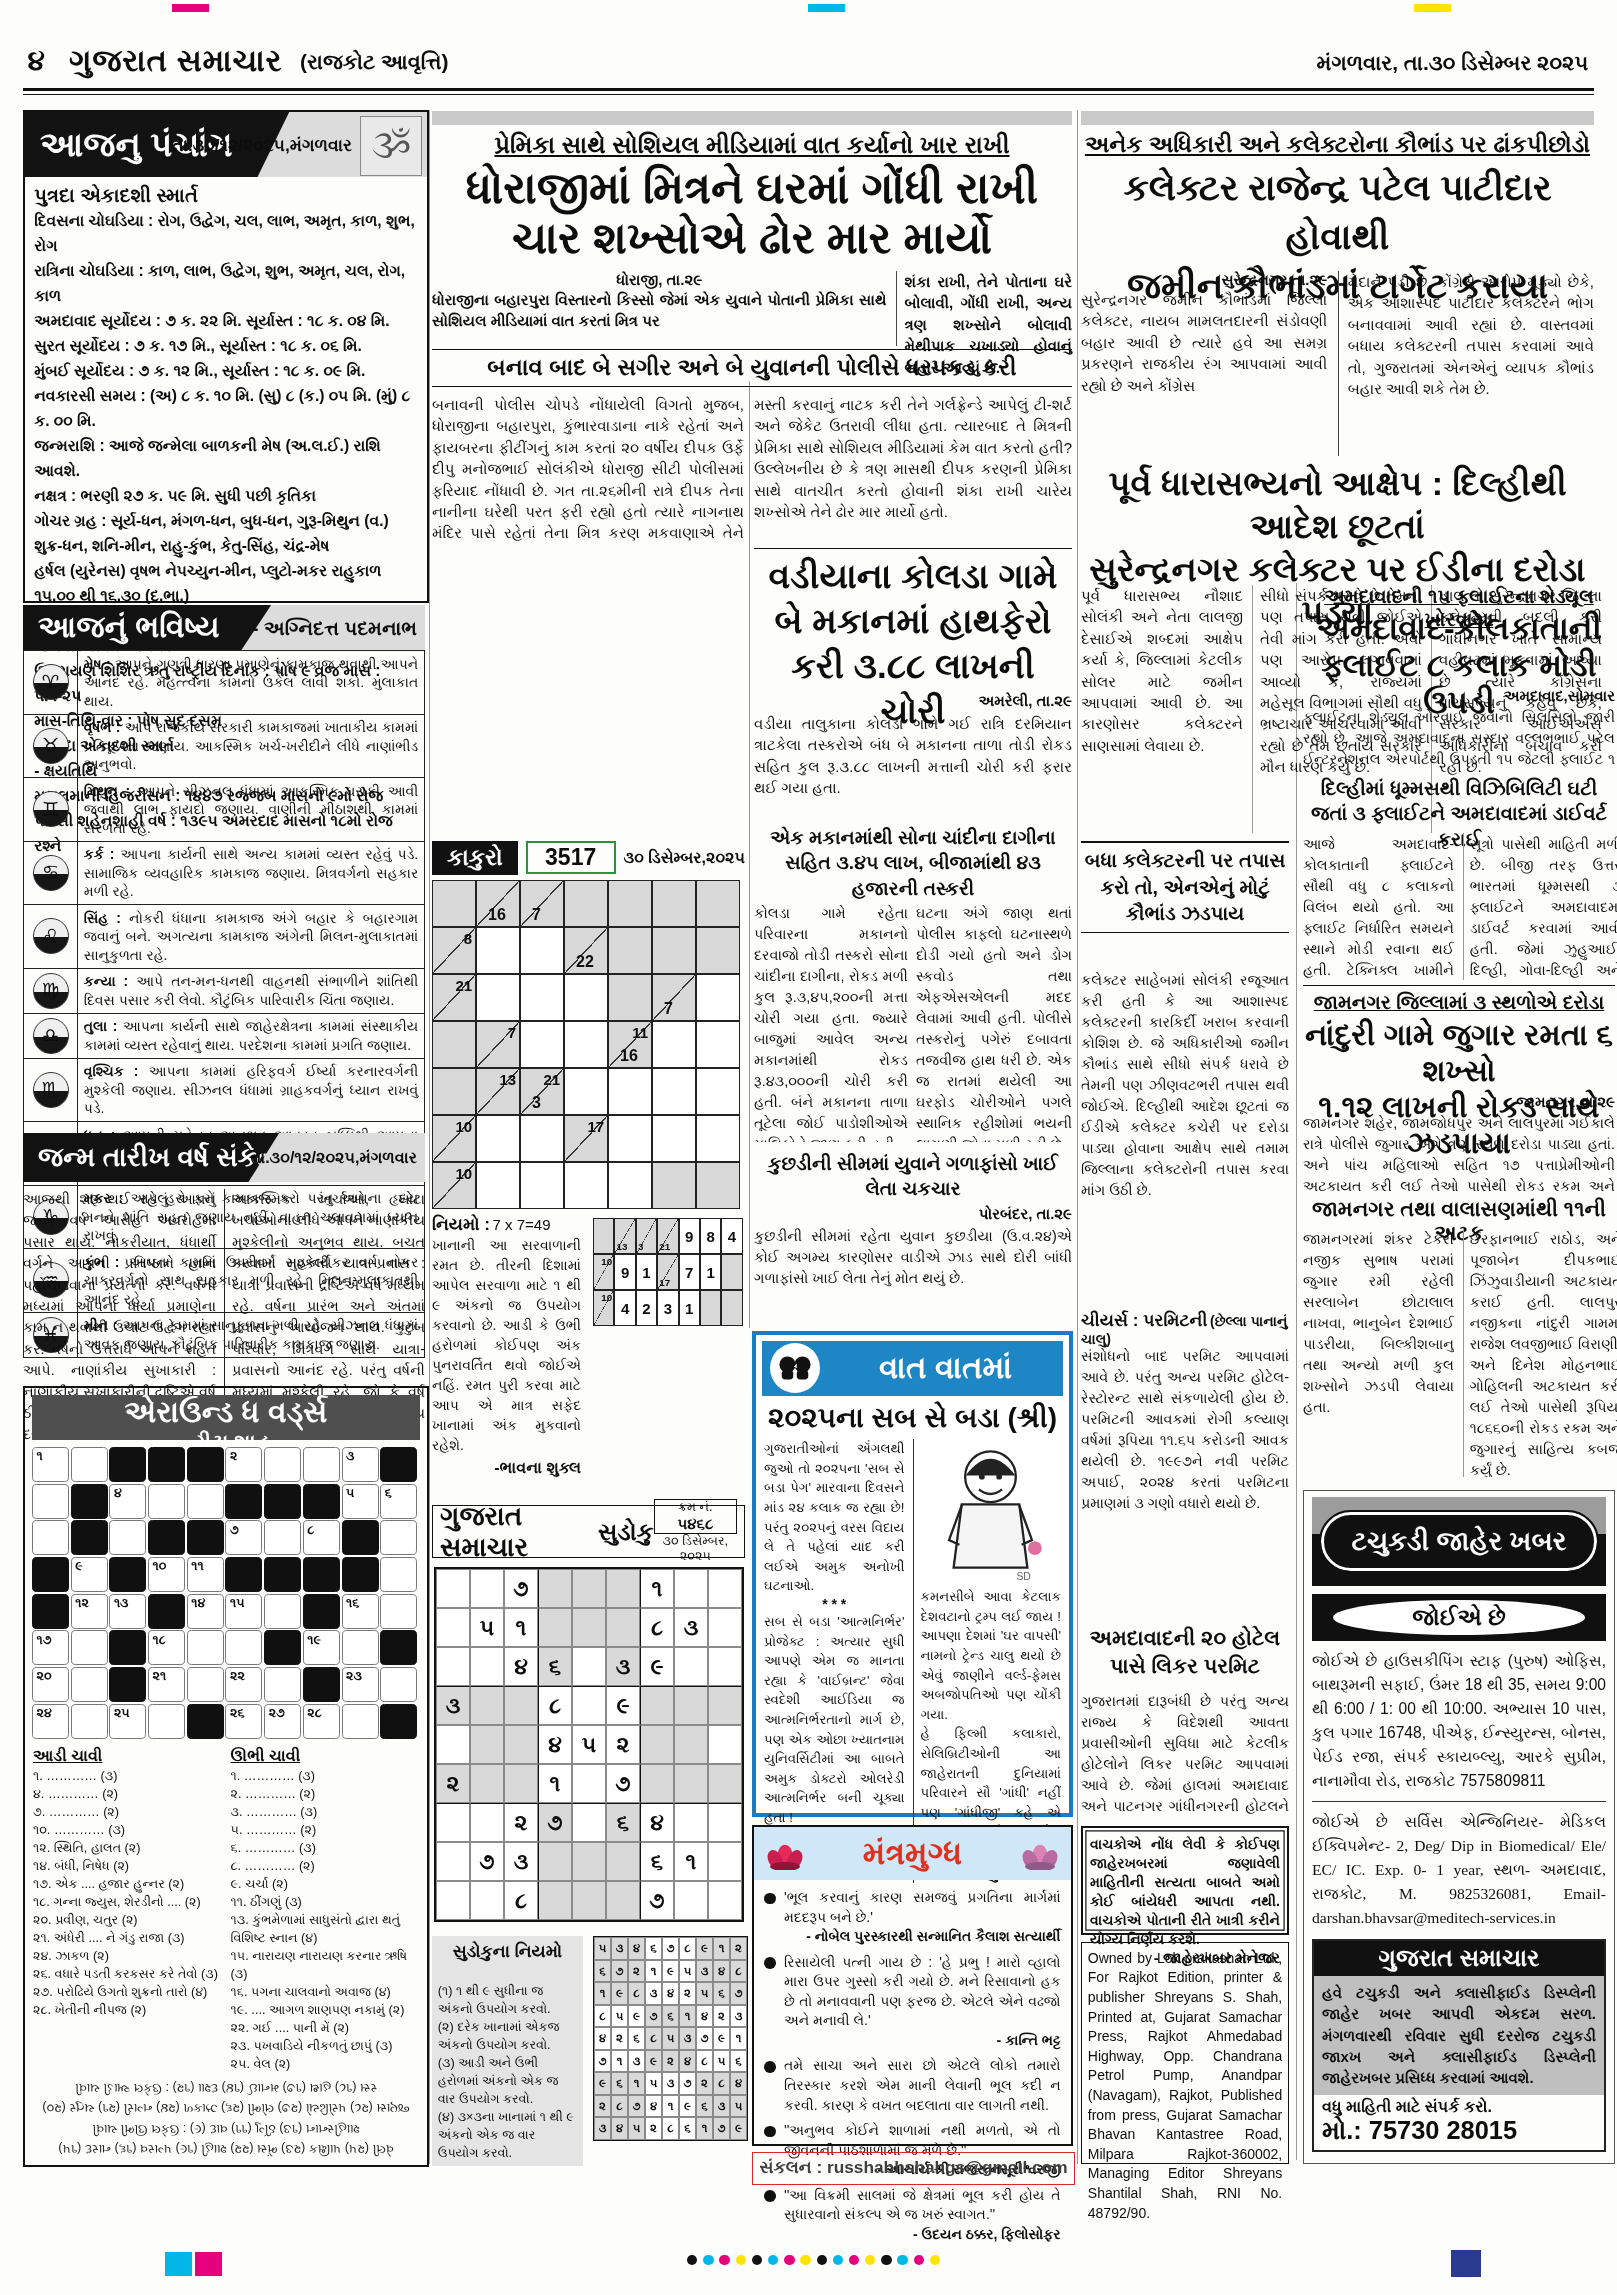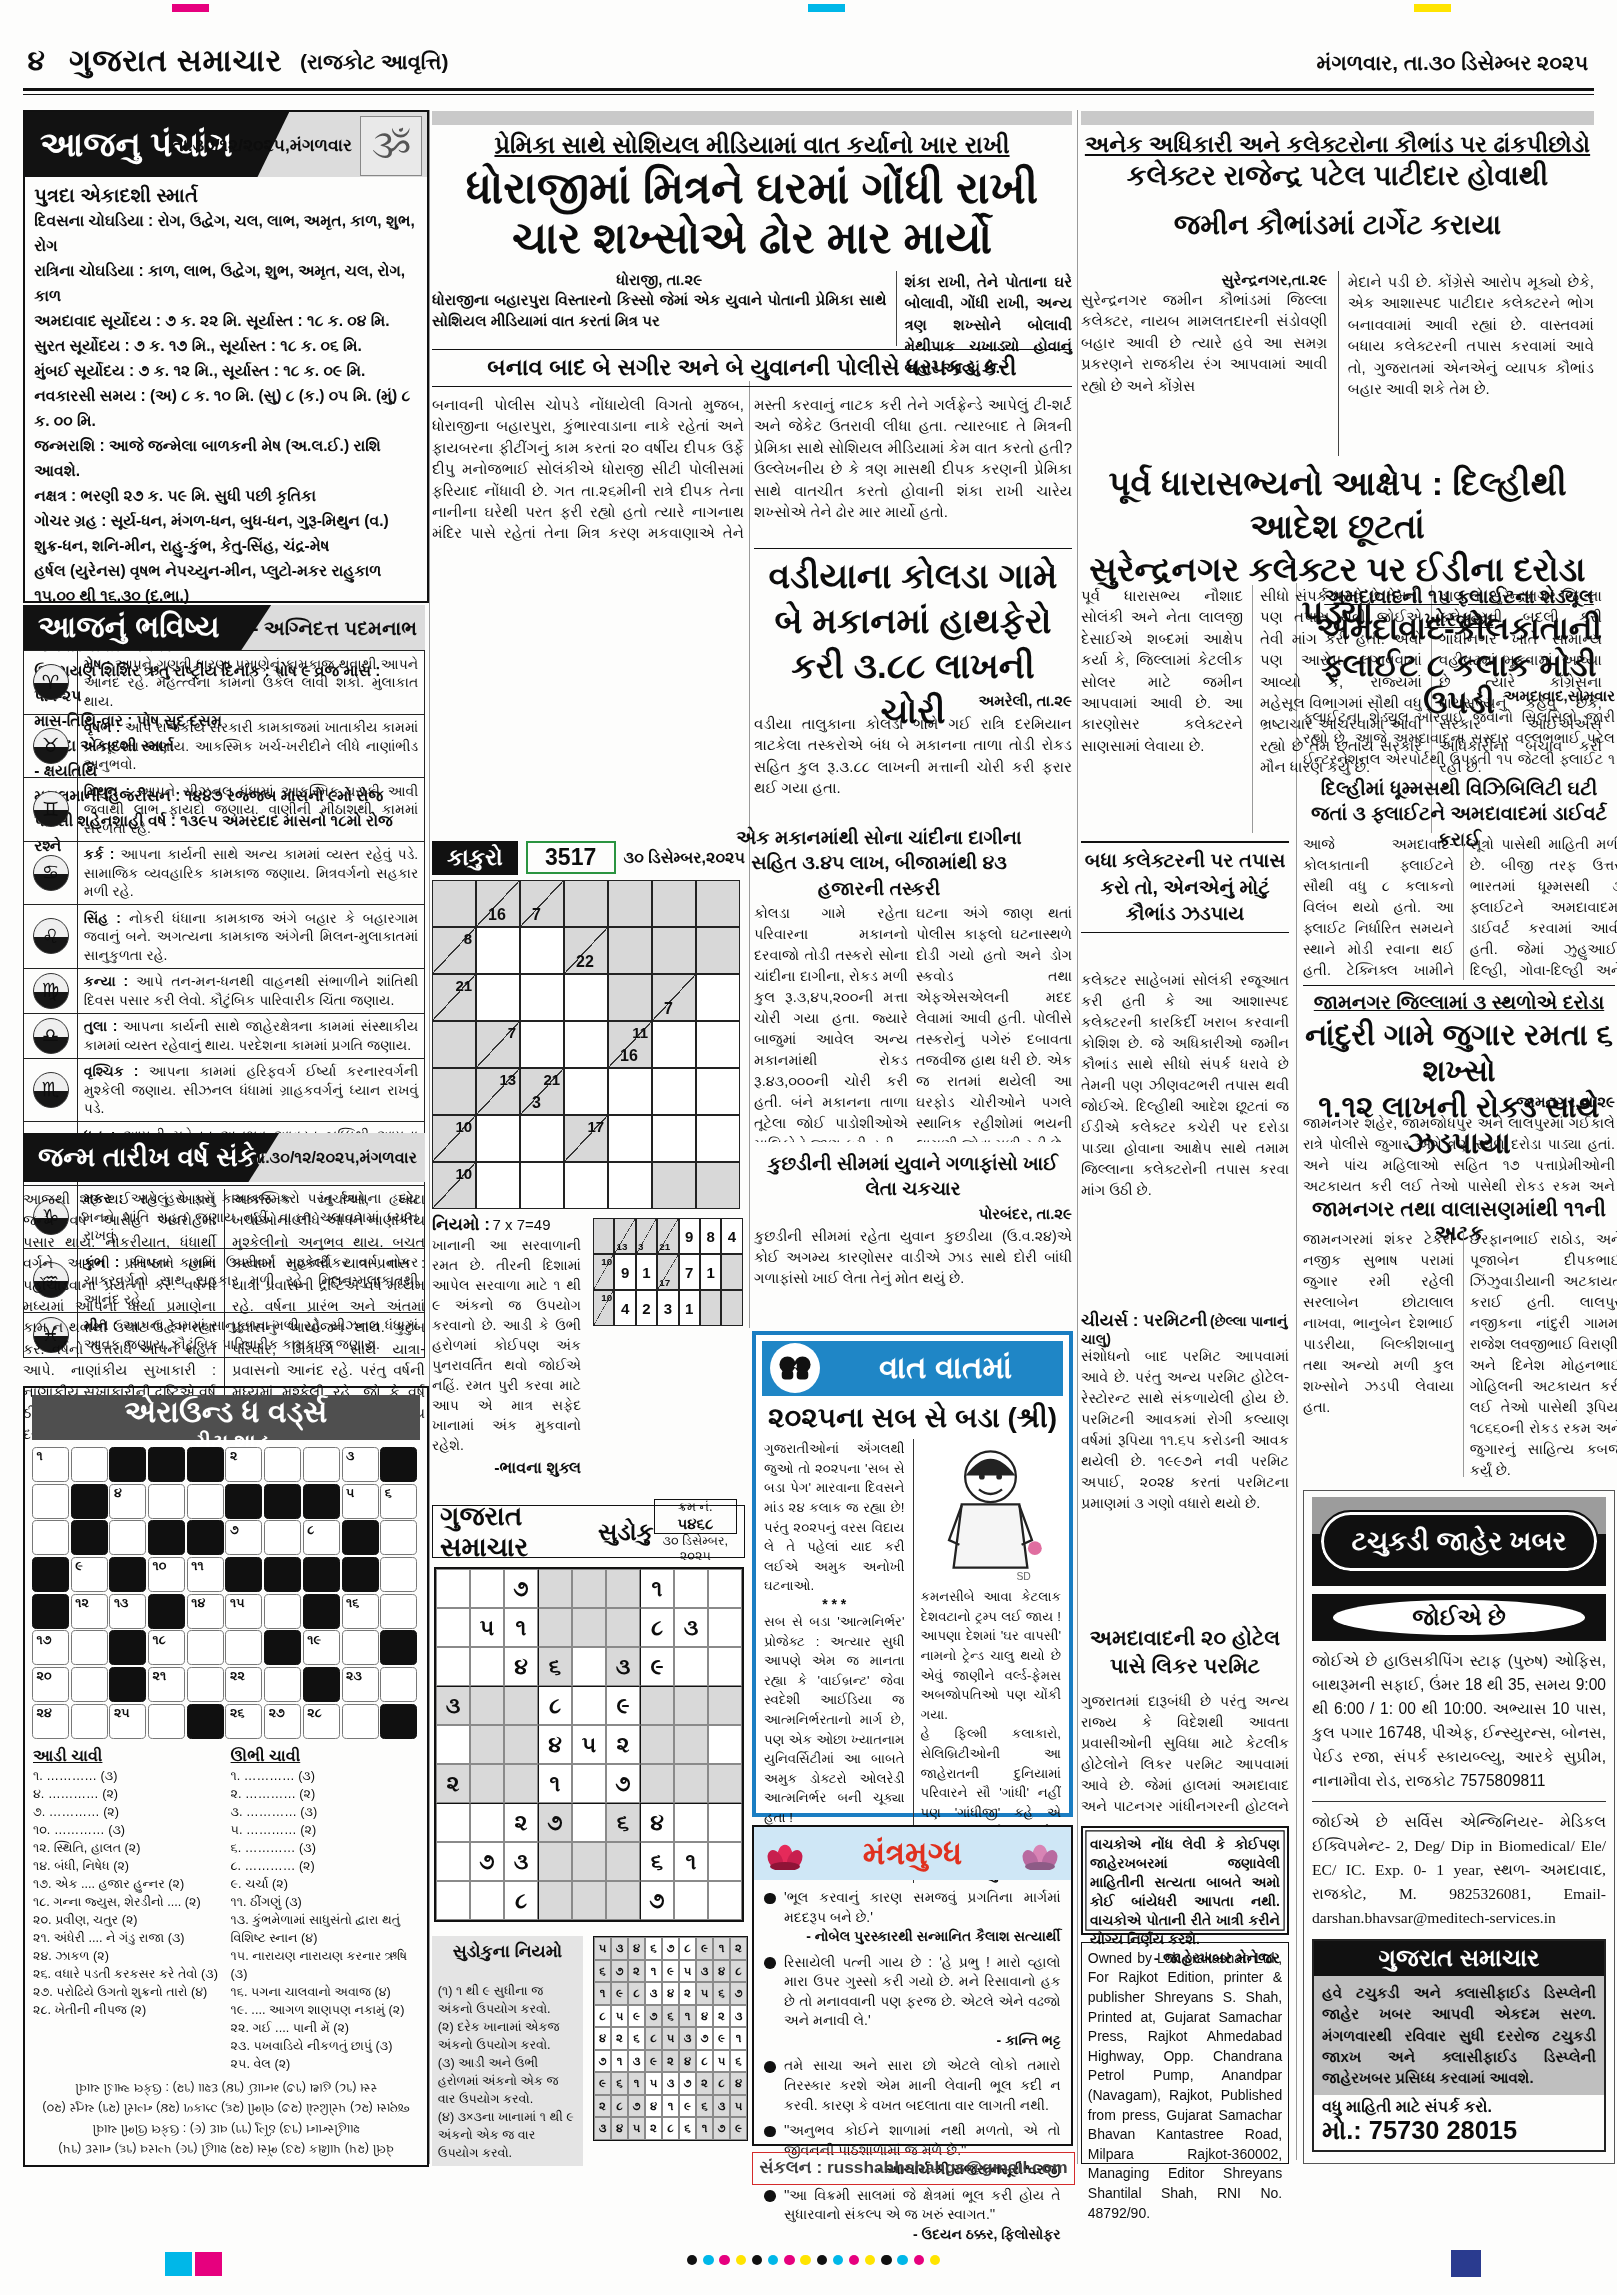"કલેક્ટર રાજેન્દ્ર પટેલ પાટીદાર હોવાથી" div.abs { font-size: 28px -> 36px; top: 151px -> 163px }
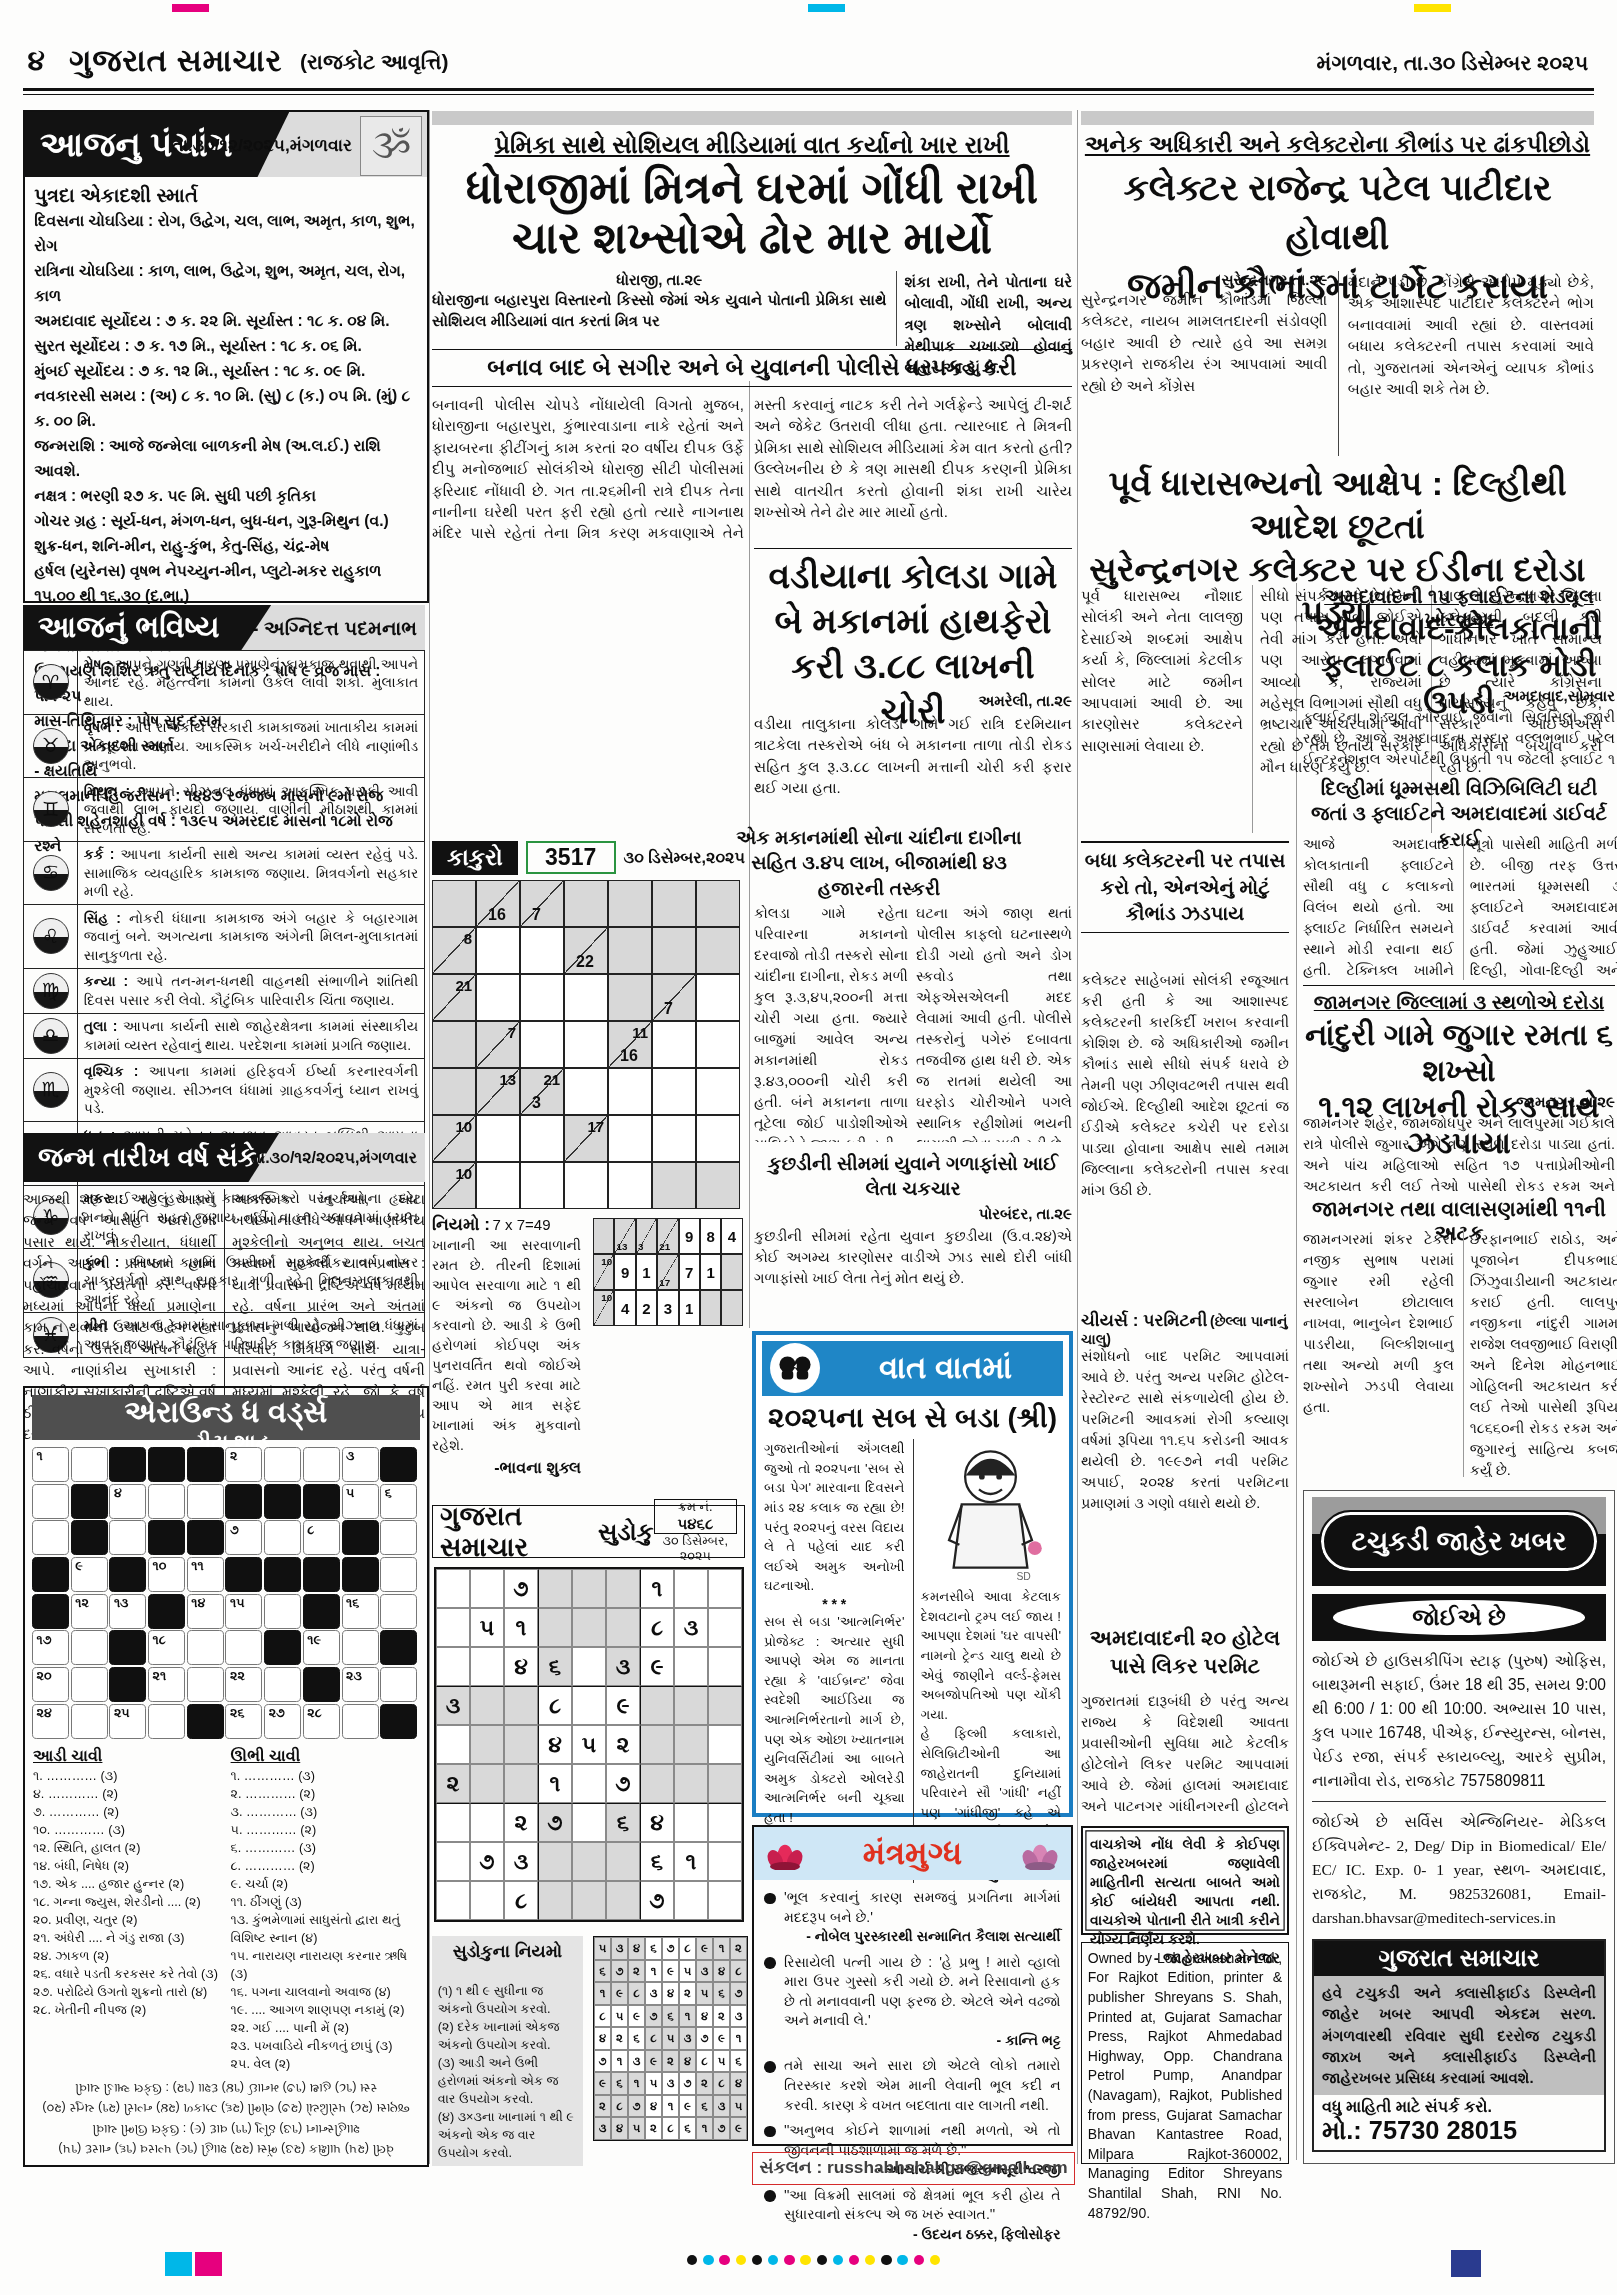"એક મકાનમાંથી સોના ચાંદીના દાગીના" div.abs { left: 720px -> 754px }
